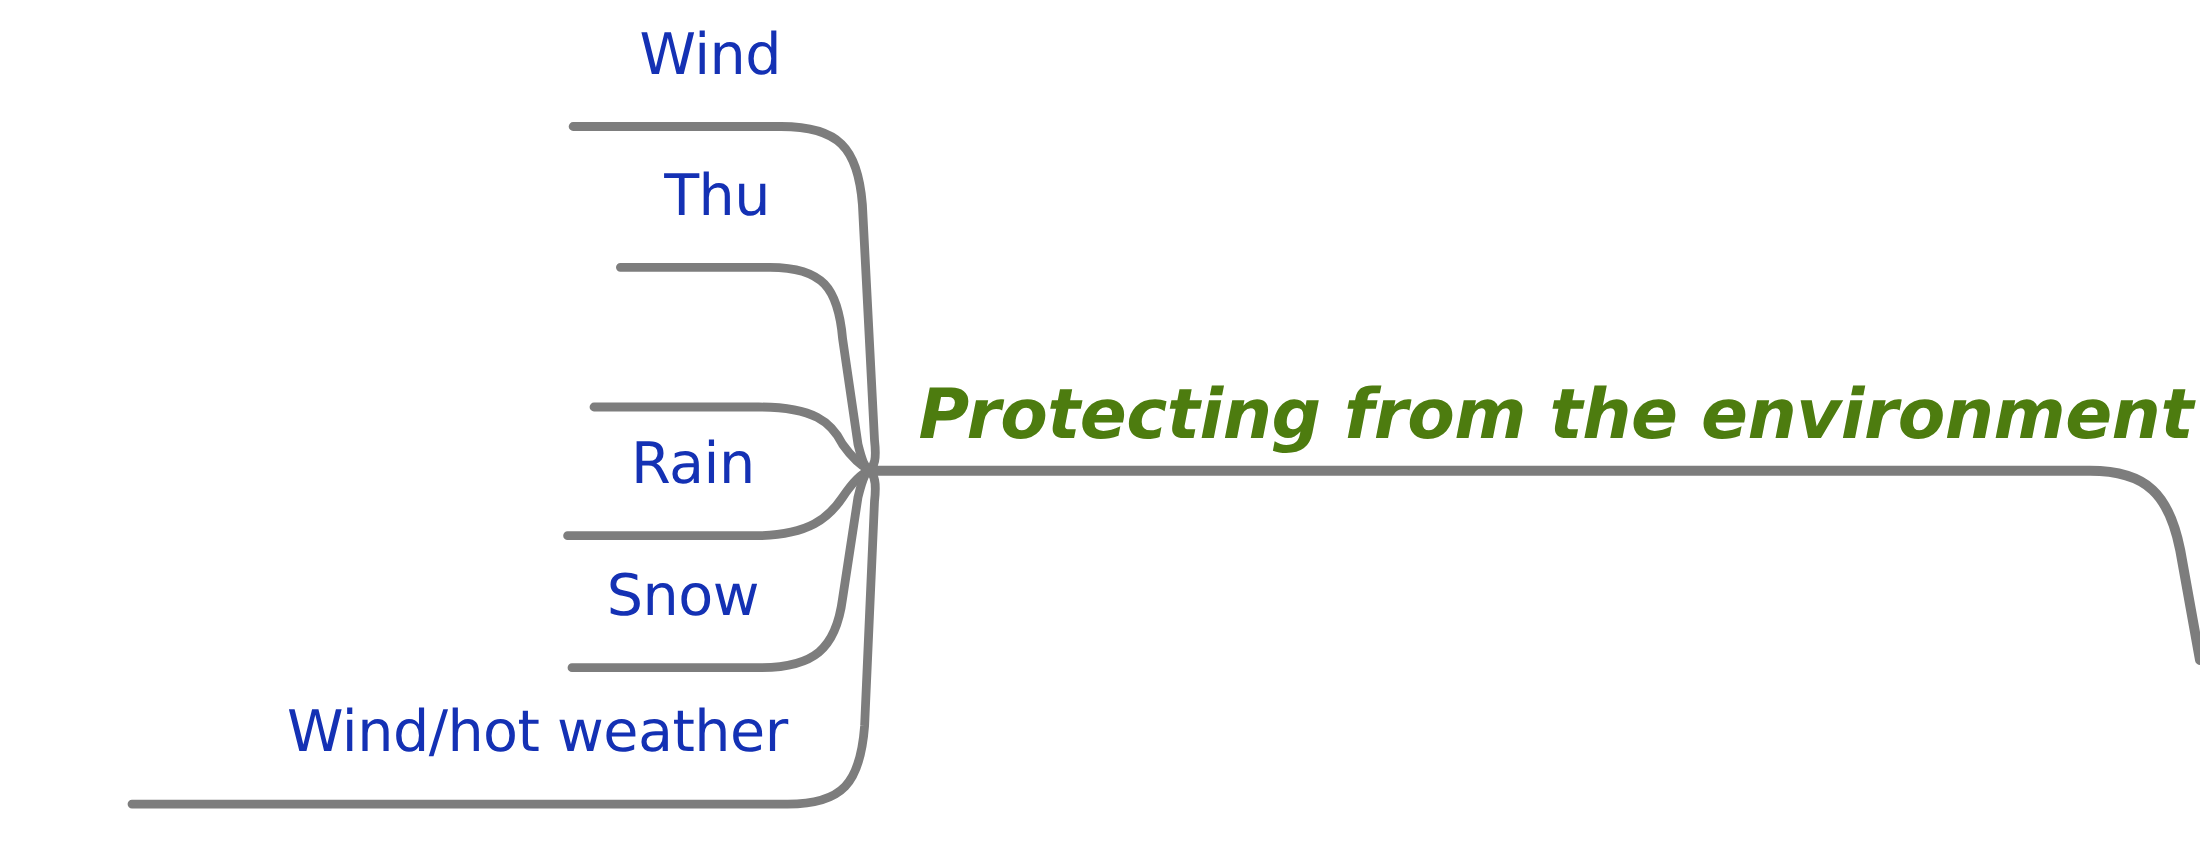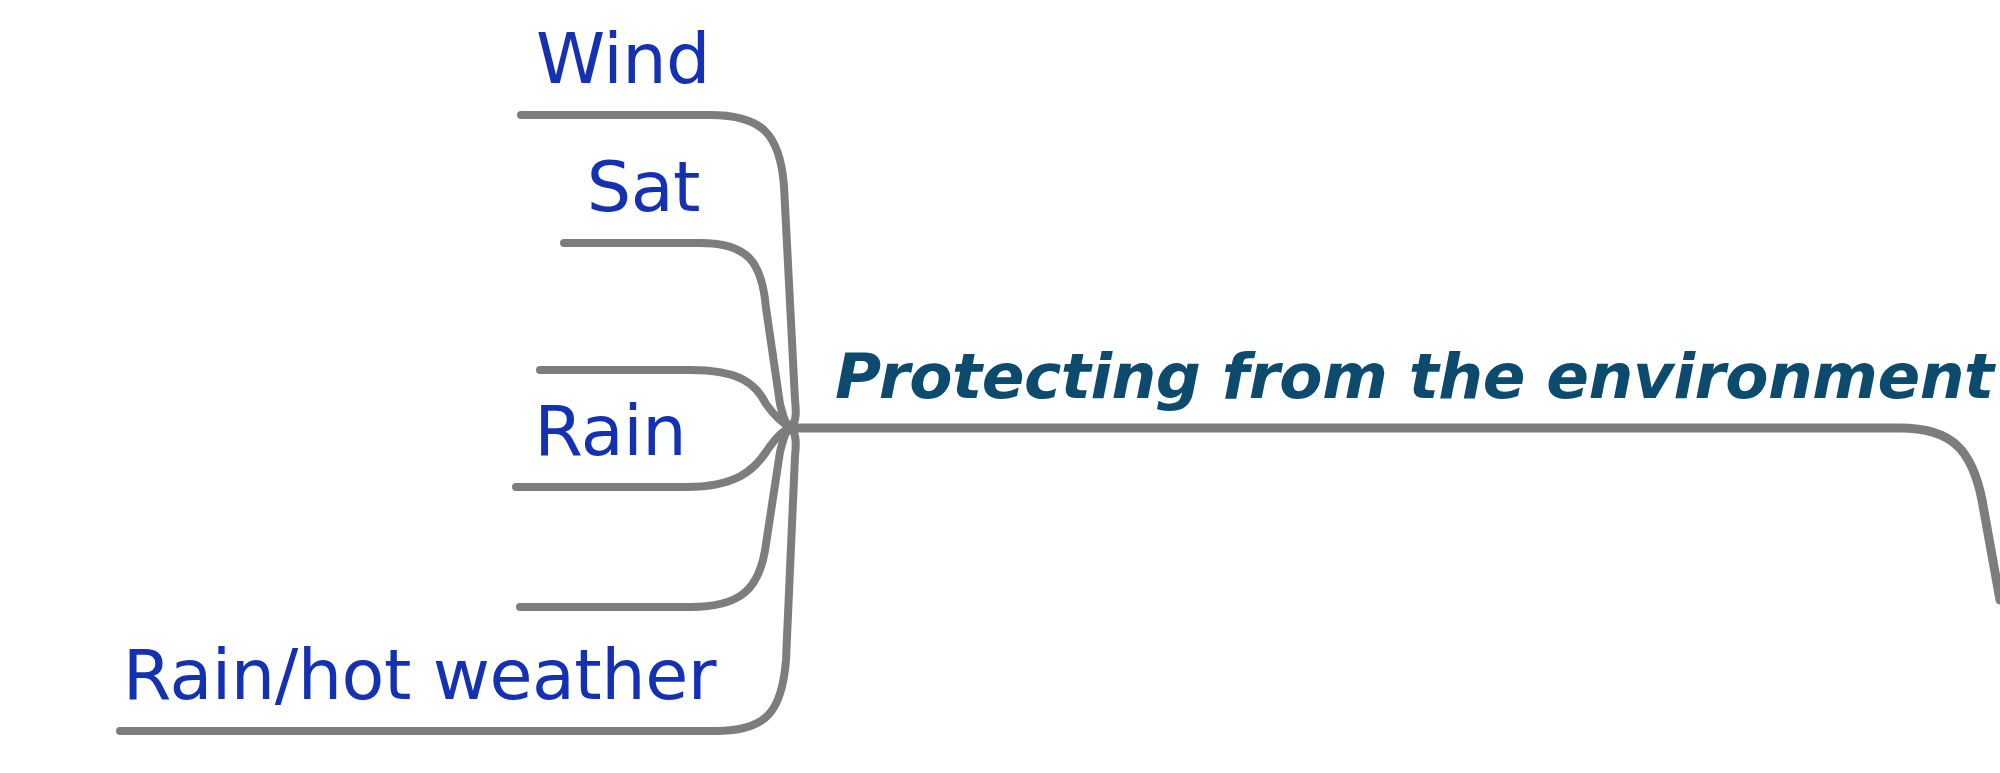"Wind" .node-label { font-size: 70px -> 52px }
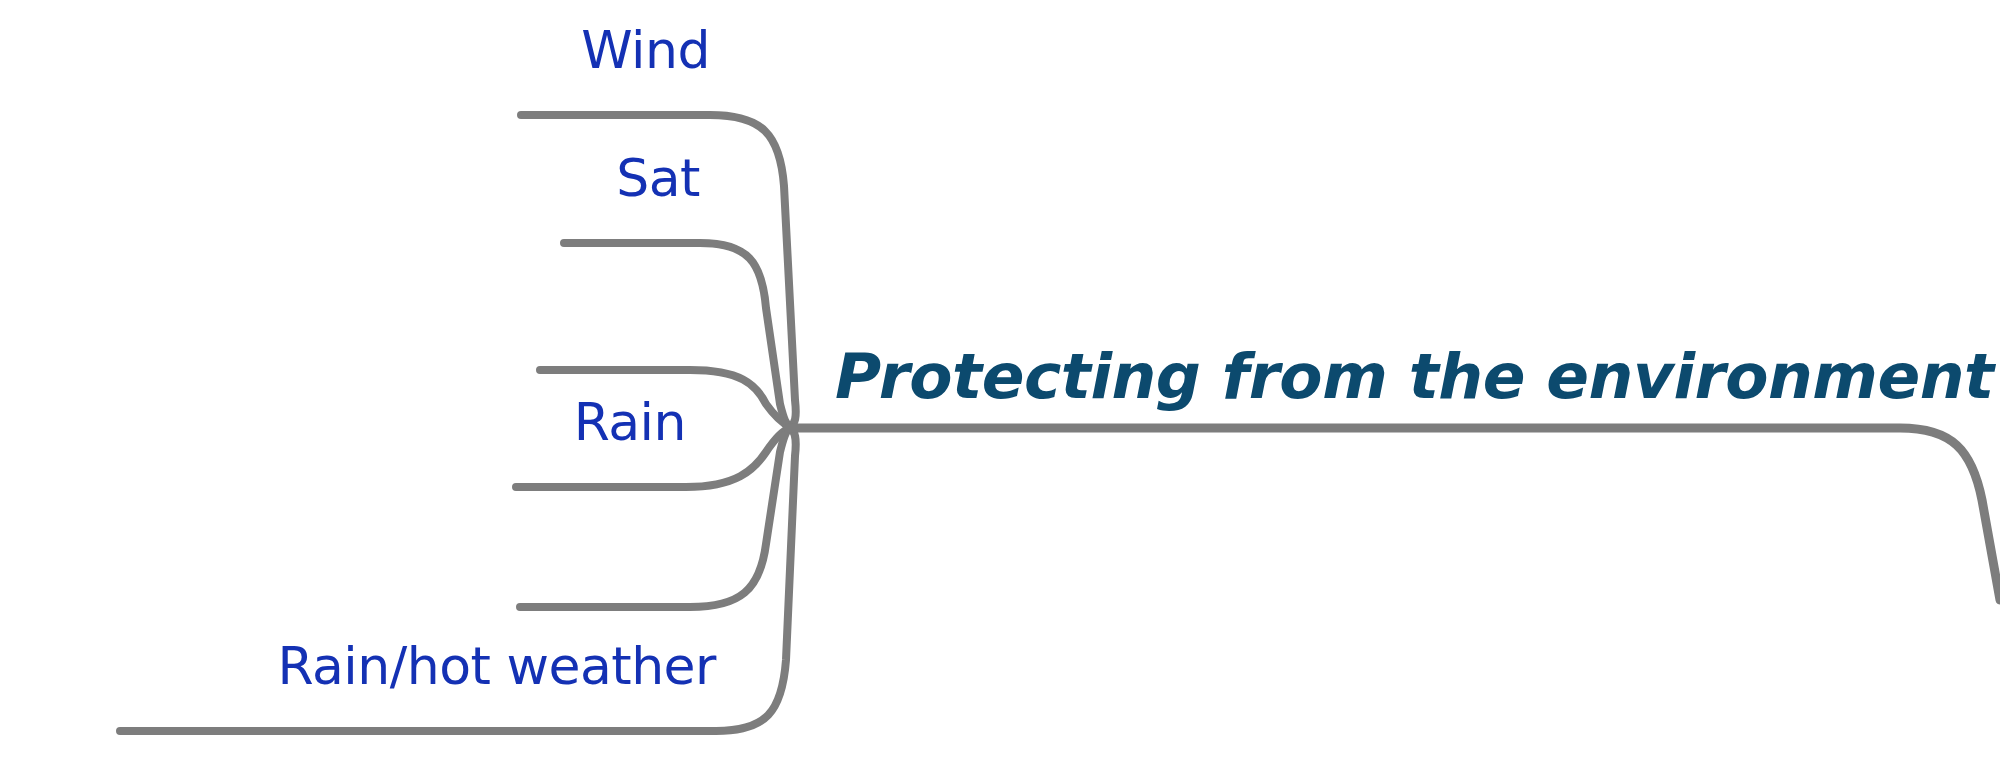"Sat" div.node-label { text: Sat -> Thu }
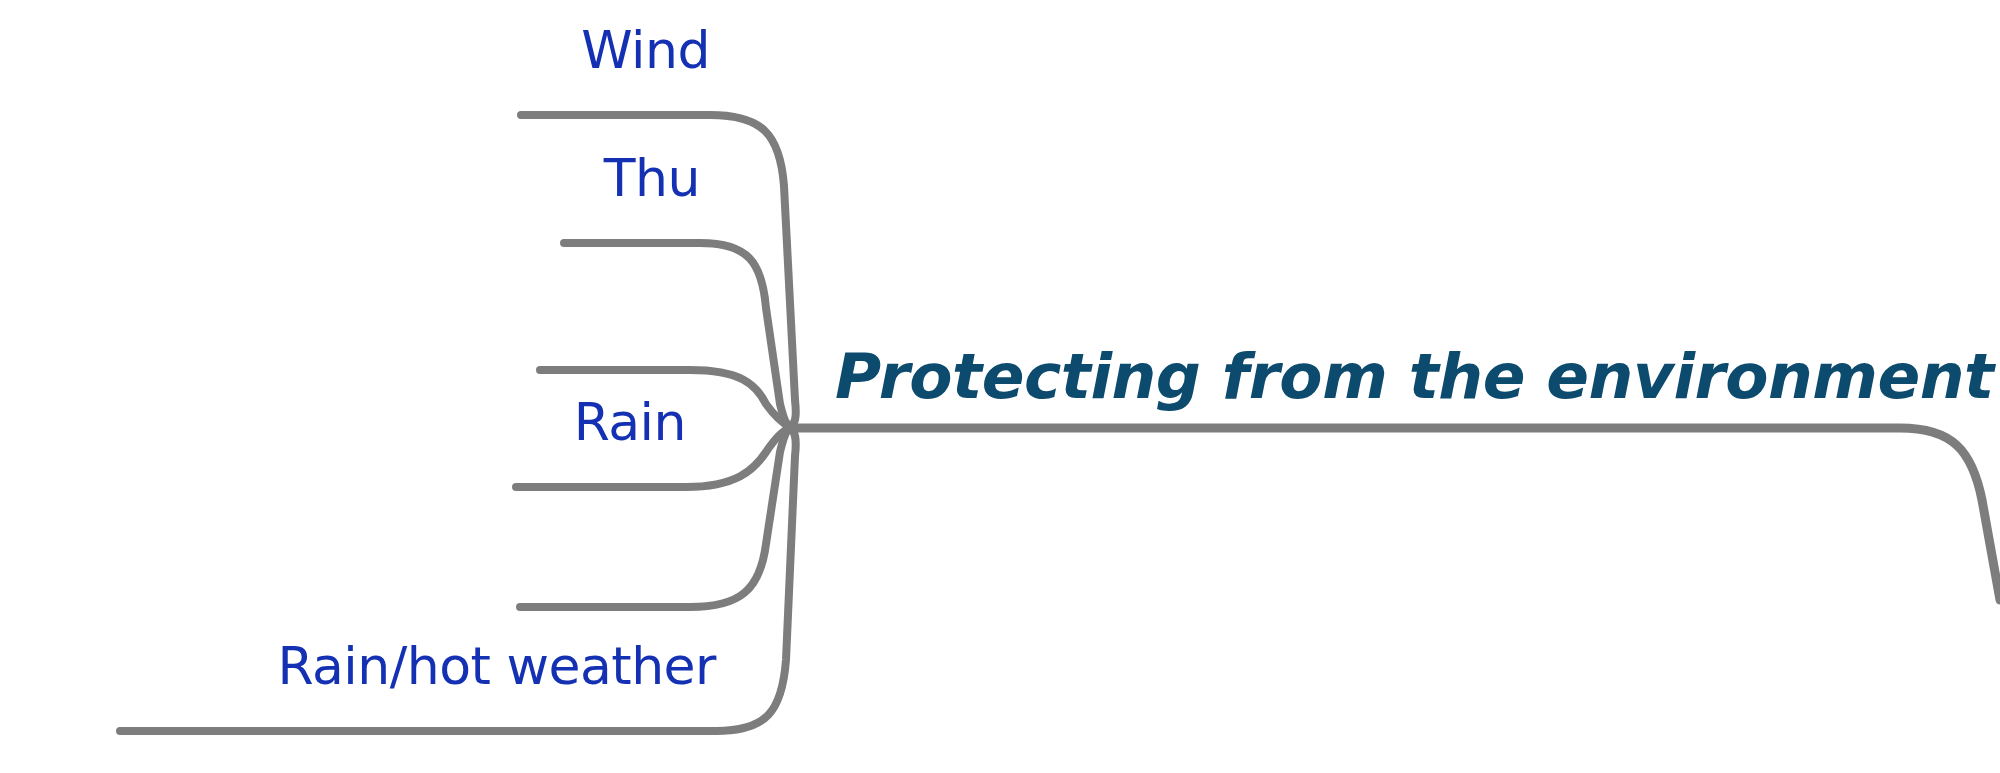"Protecting from the environment" .root-label { color: #0c4a6e -> #4d7c0f }
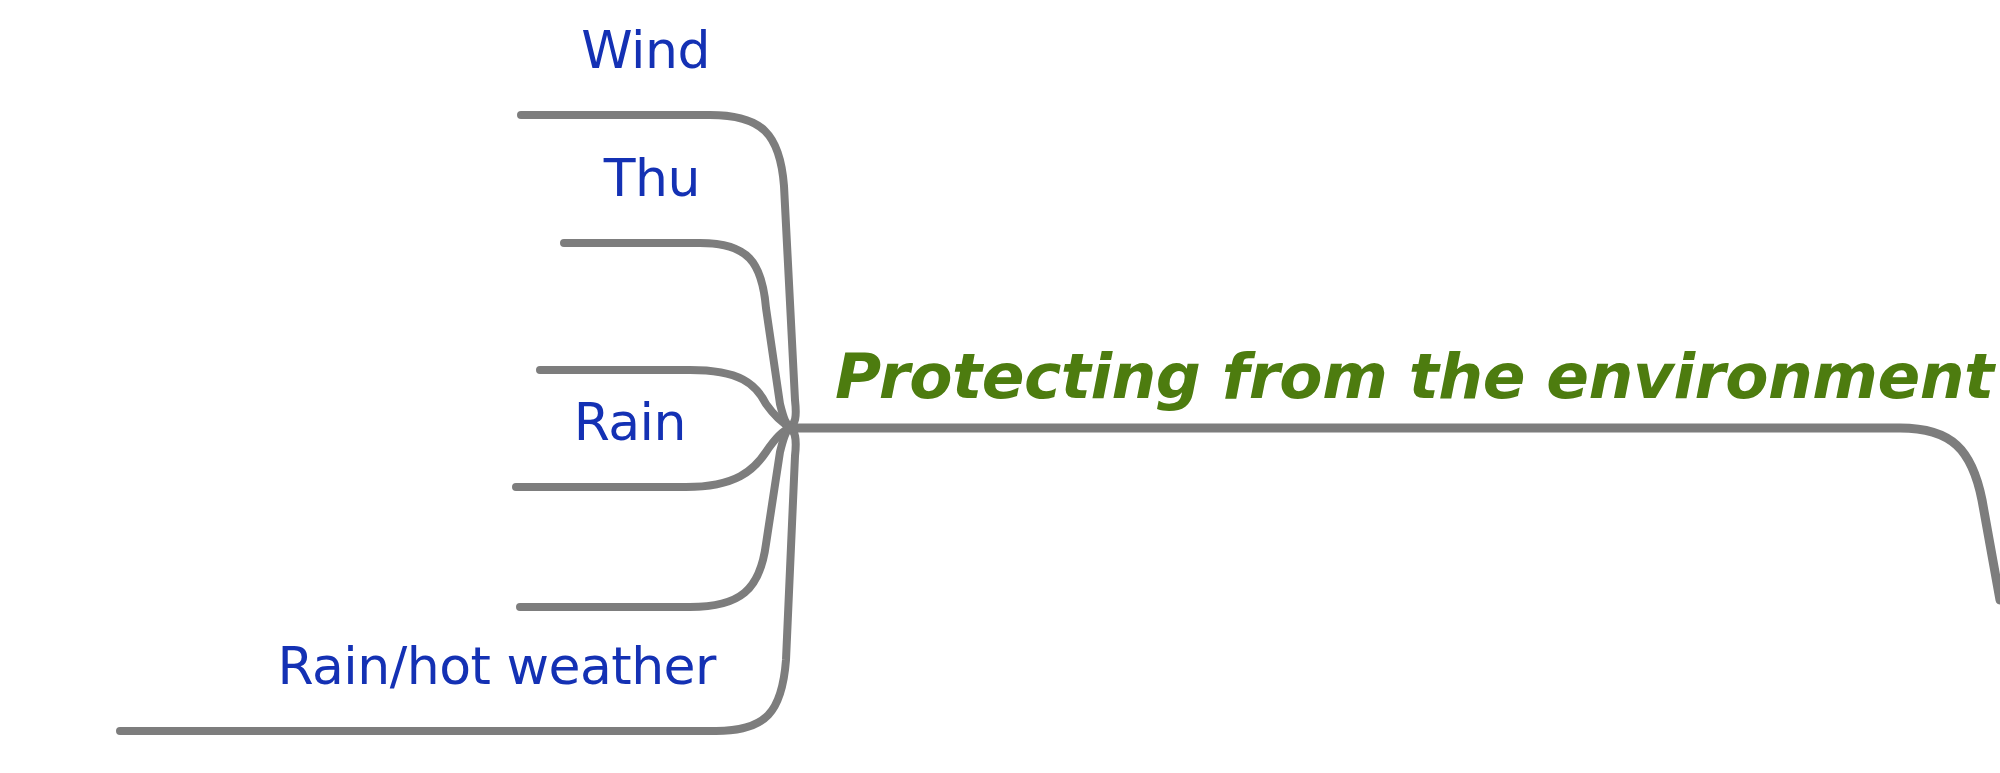"Snow" div.node-label { html: none -> <div>Snow</div> }
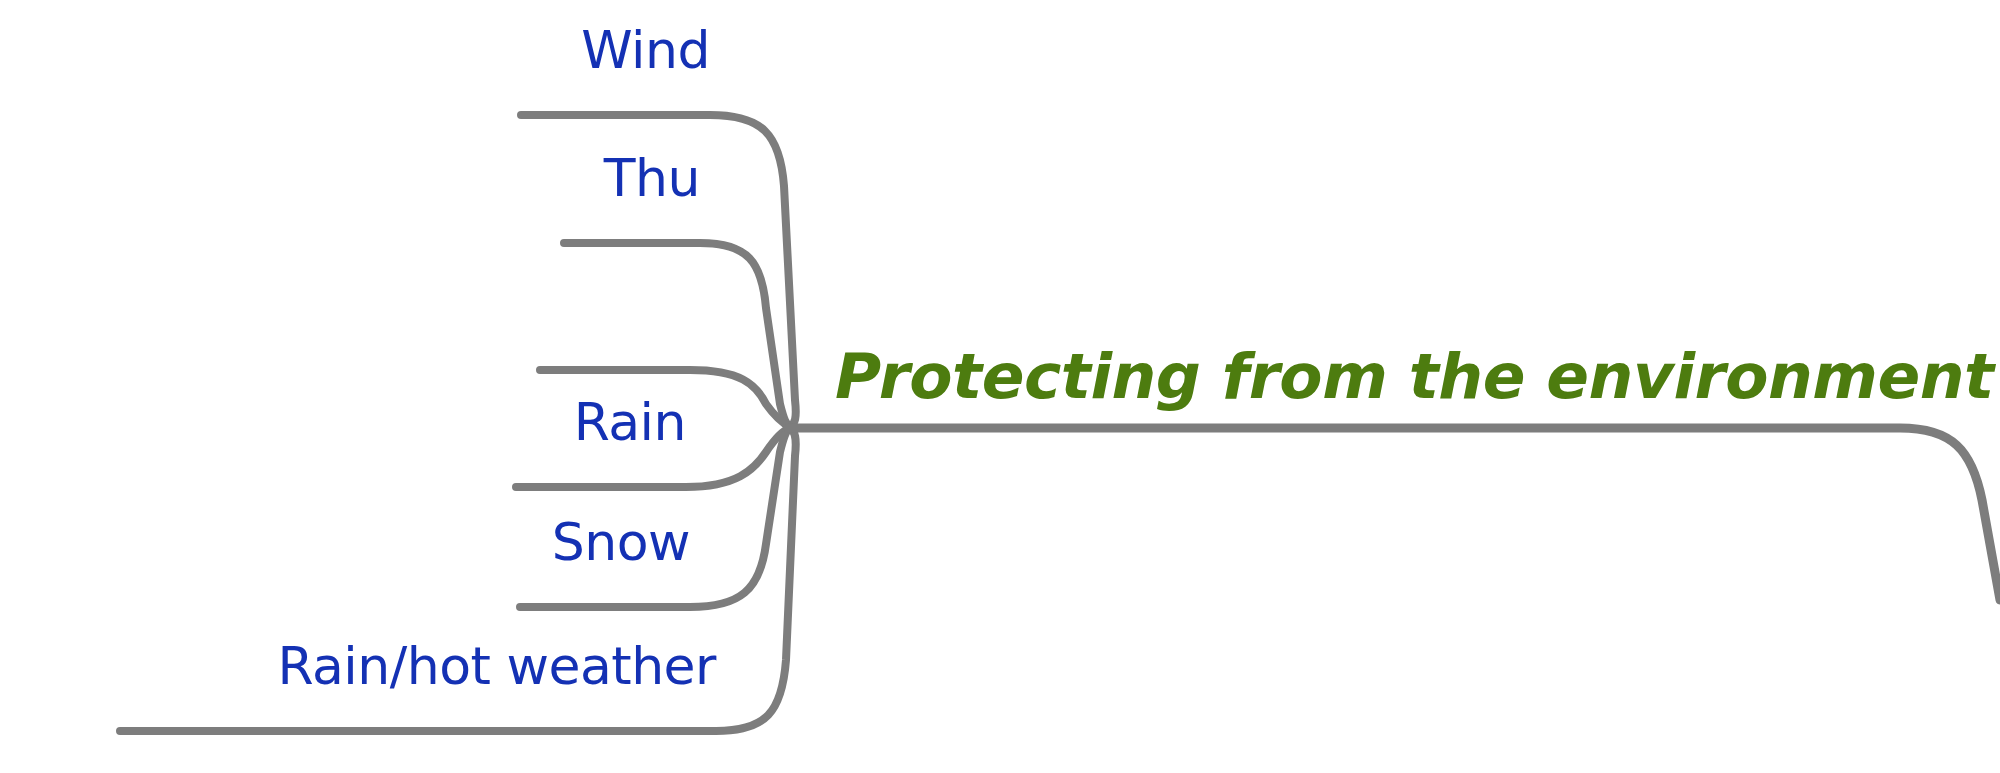"Rain/hot weather" div.node-label { text: Rain/hot -> Wind/hot }
